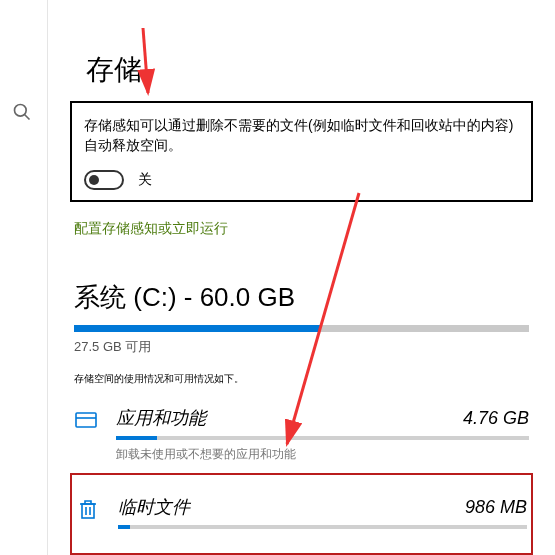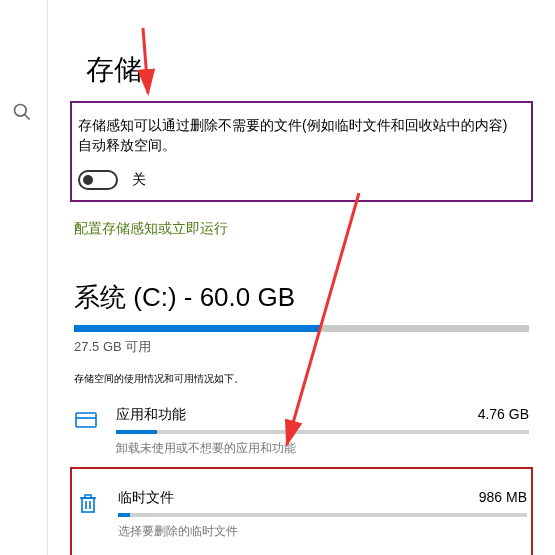"存储感知可以通过删除不需要的文件(例如临时文件和回收站中的内容)自动释放空间。" .redbox1 { border: 2px solid #701a75 -> 2px solid #000000; padding: 12px 10px 10px 6px -> 12px 10px 10px 12px }
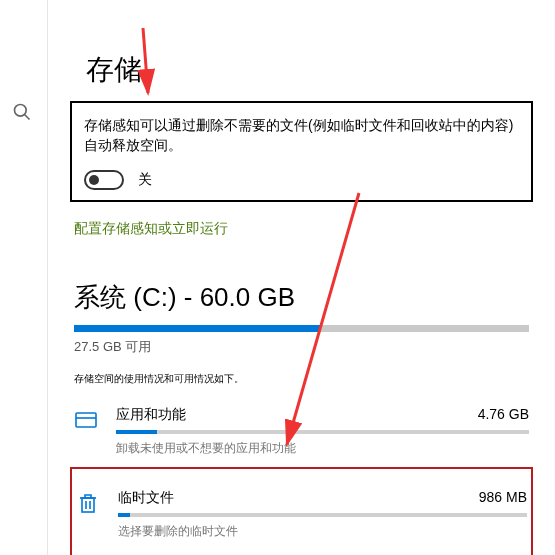"应用和功能" .cat .row1 { font-size: 14px -> 18px; font-style: none -> italic }
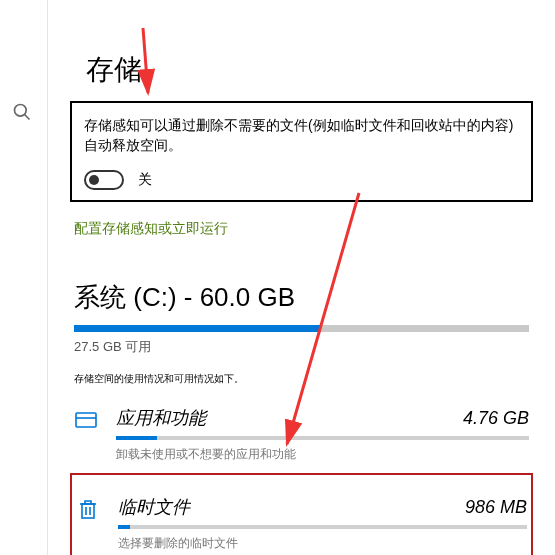"选择要删除的临时文件" div.hint { html: <div>选择要删除的临时文件</div> -> none }
